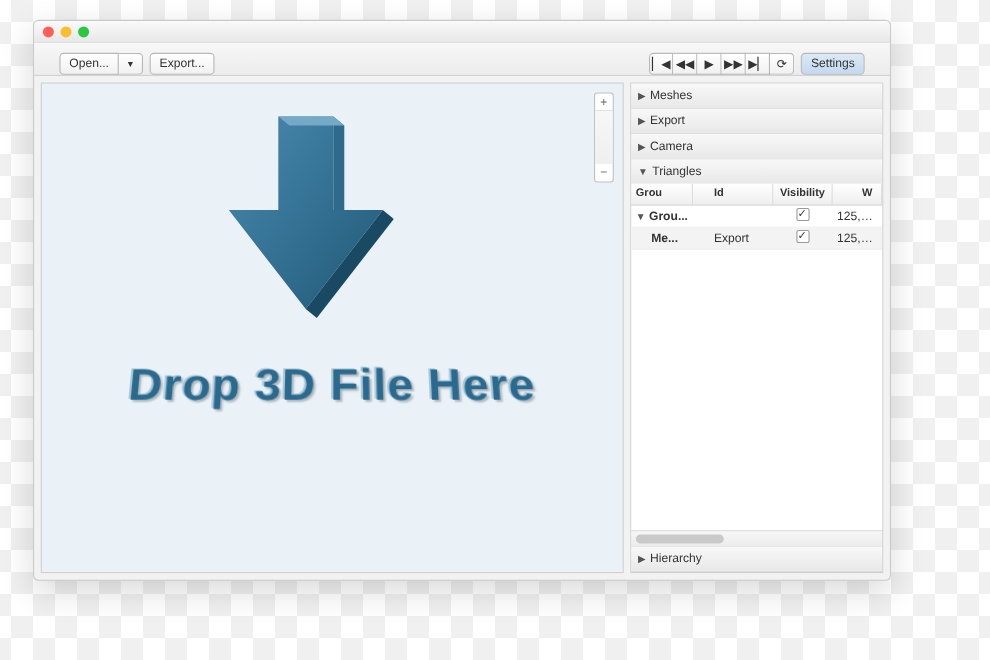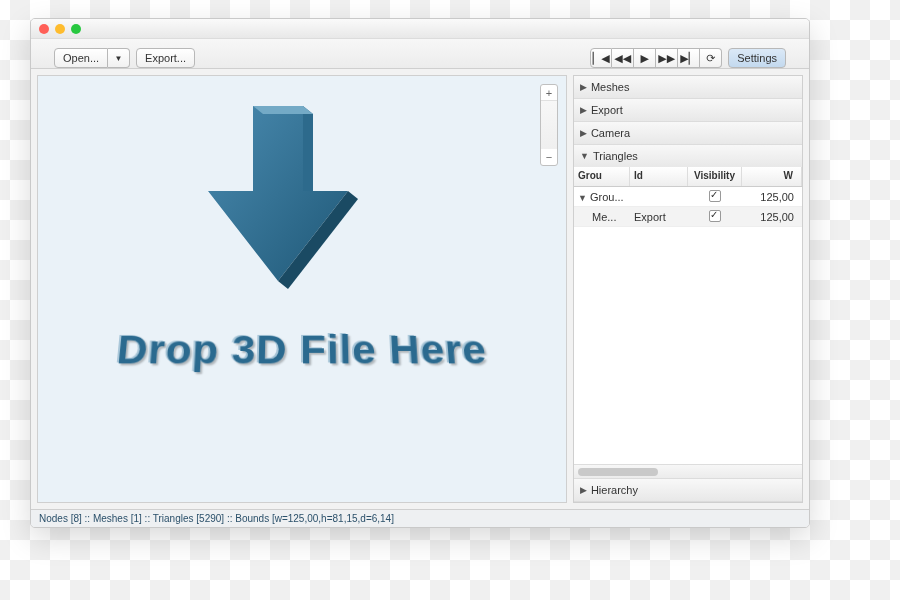"Id" .c-id { margin-left: none -> 15px }
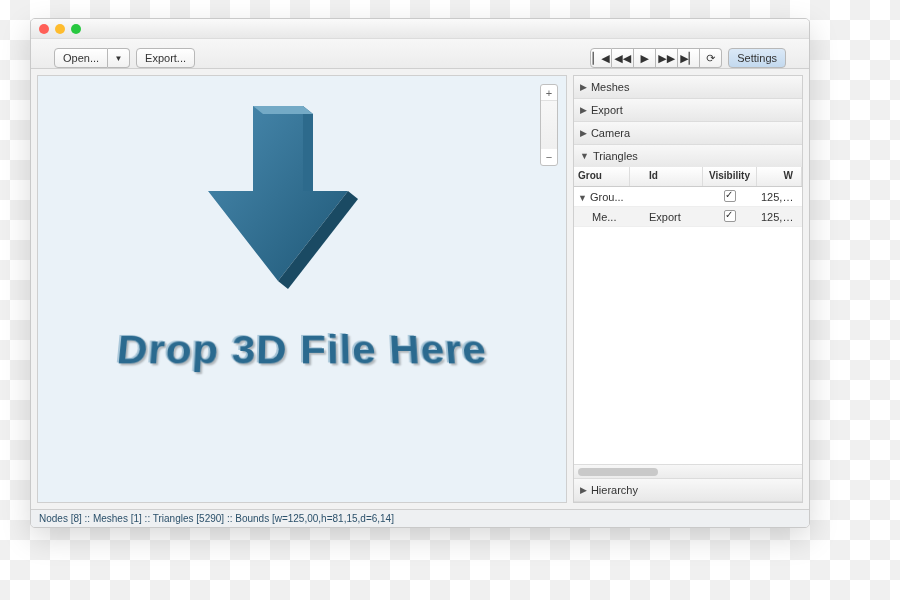"▼ Grou..." .c-node { font-weight: none -> bold }
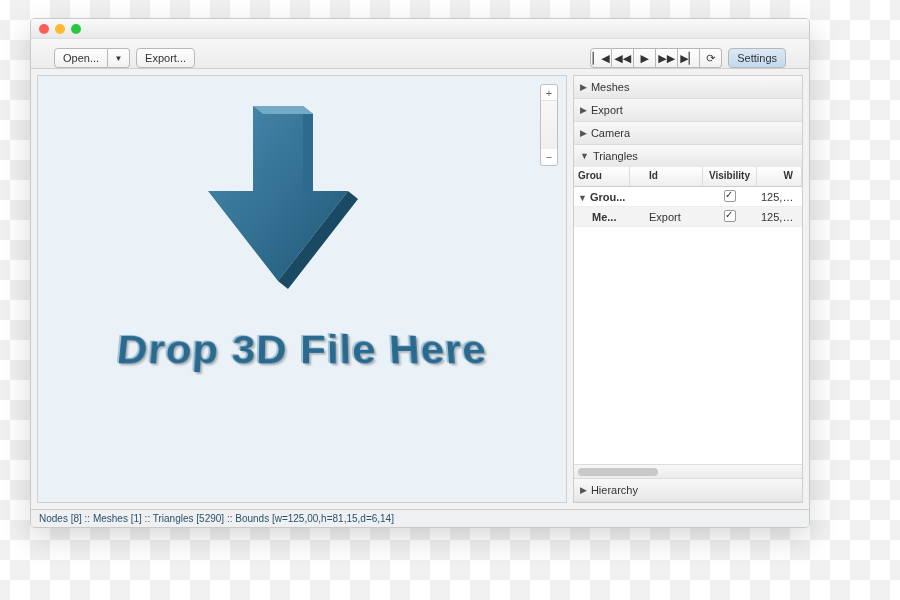"Nodes [8] :: Meshes [1]" div.statusbar { html: <div> <span>Nodes [8] :: Meshes [1] :: Triangles [5290] :: Bounds [w=125,00,h=81,15,d=6,14]</span> </div> -> none }
